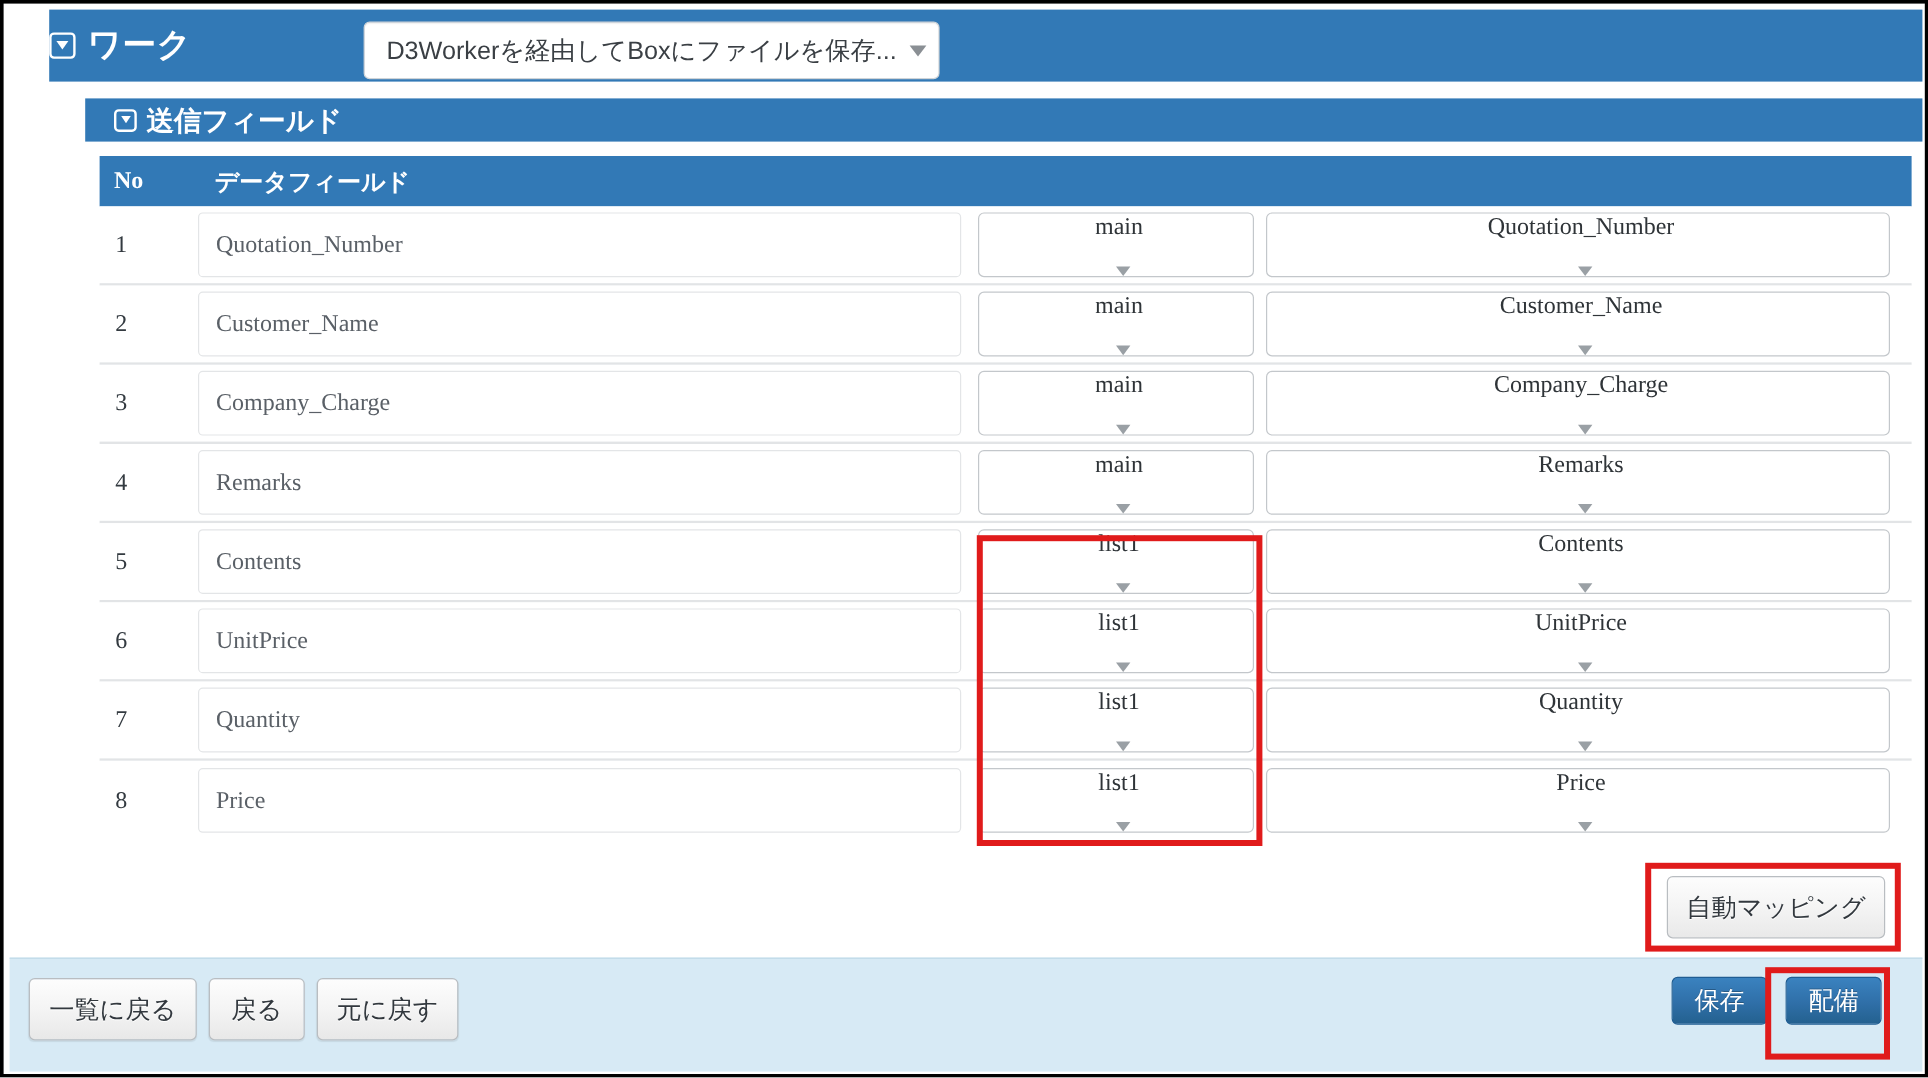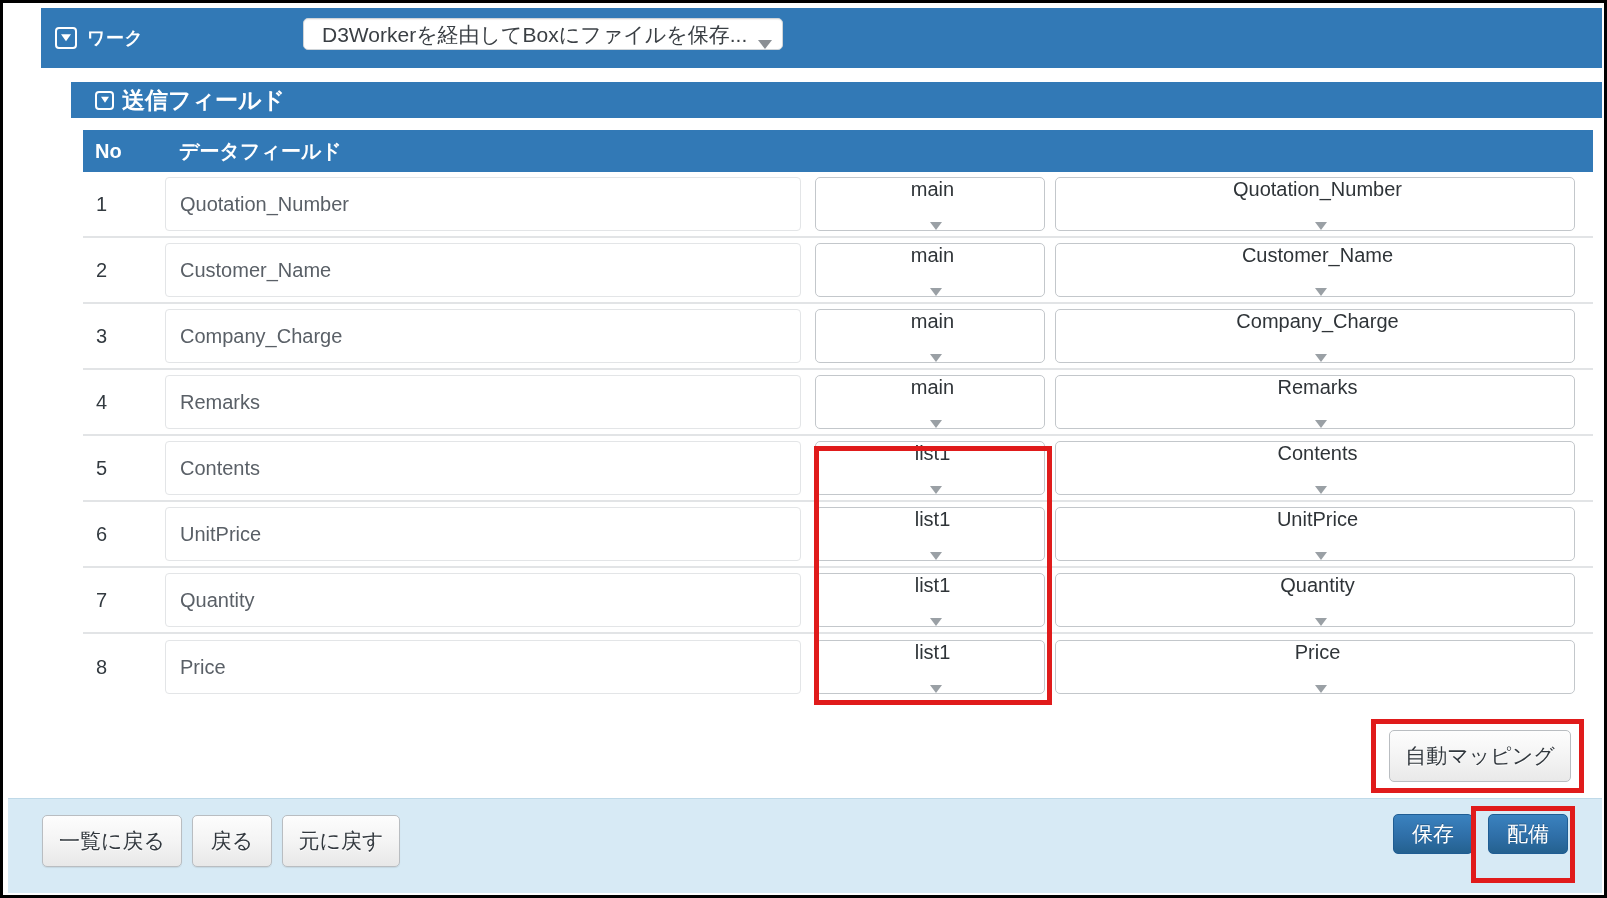"ワーク" .work-title { font-size: 18px -> 28px; margin-left: 14px -> none }
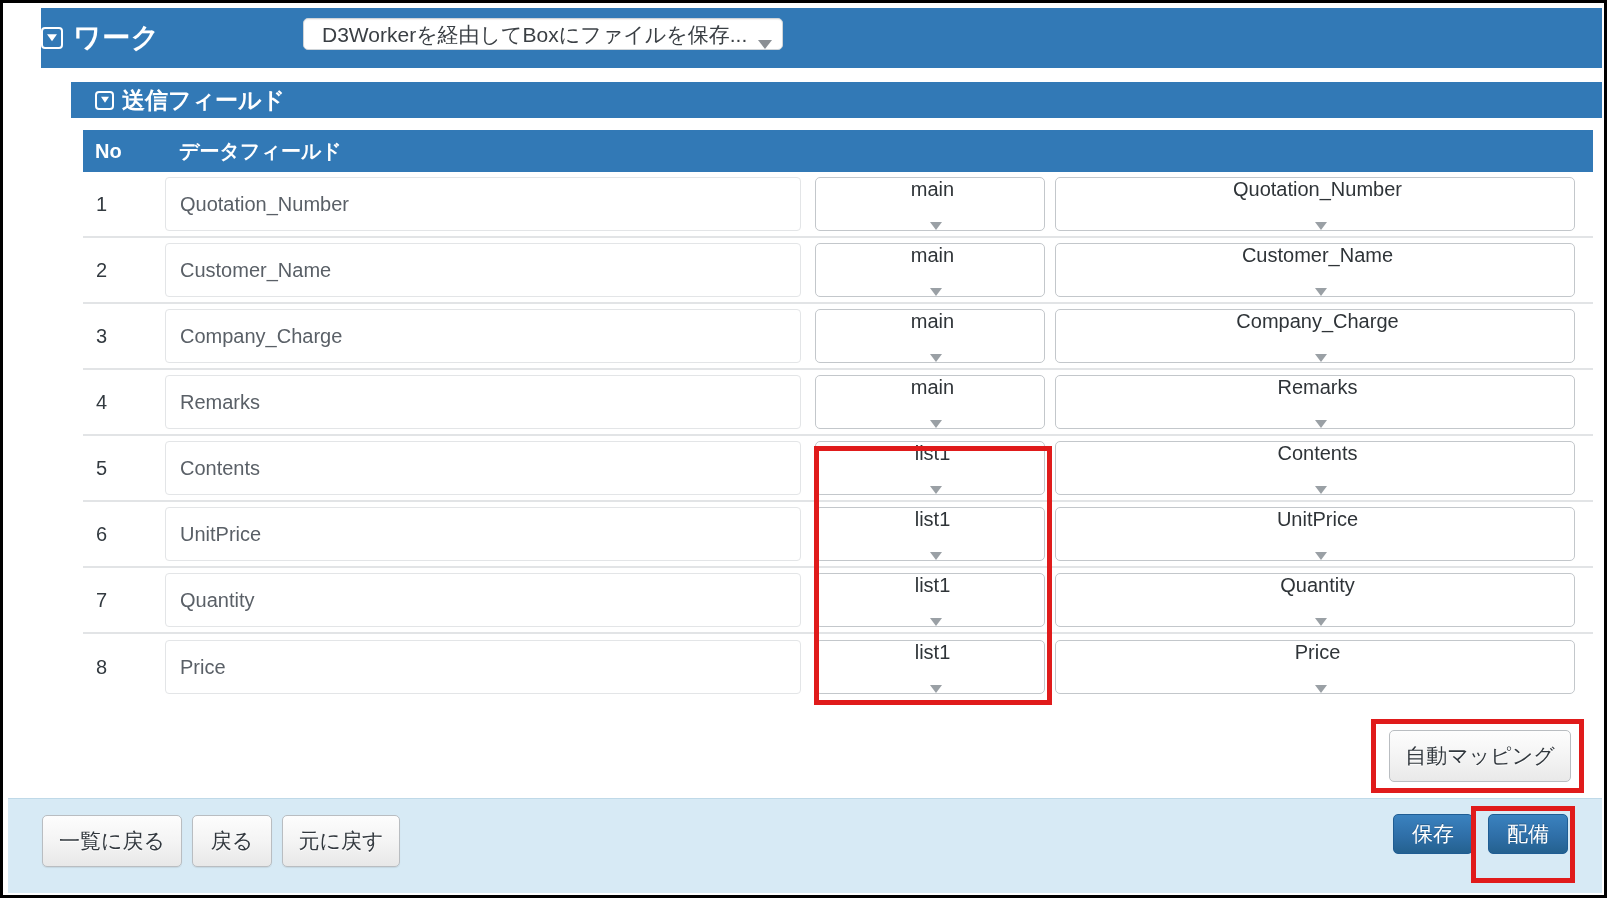"D3Workerを経由してBoxにファイルを保存..." .work-select { align-items: flex-end -> center; height: 32px -> 48px }
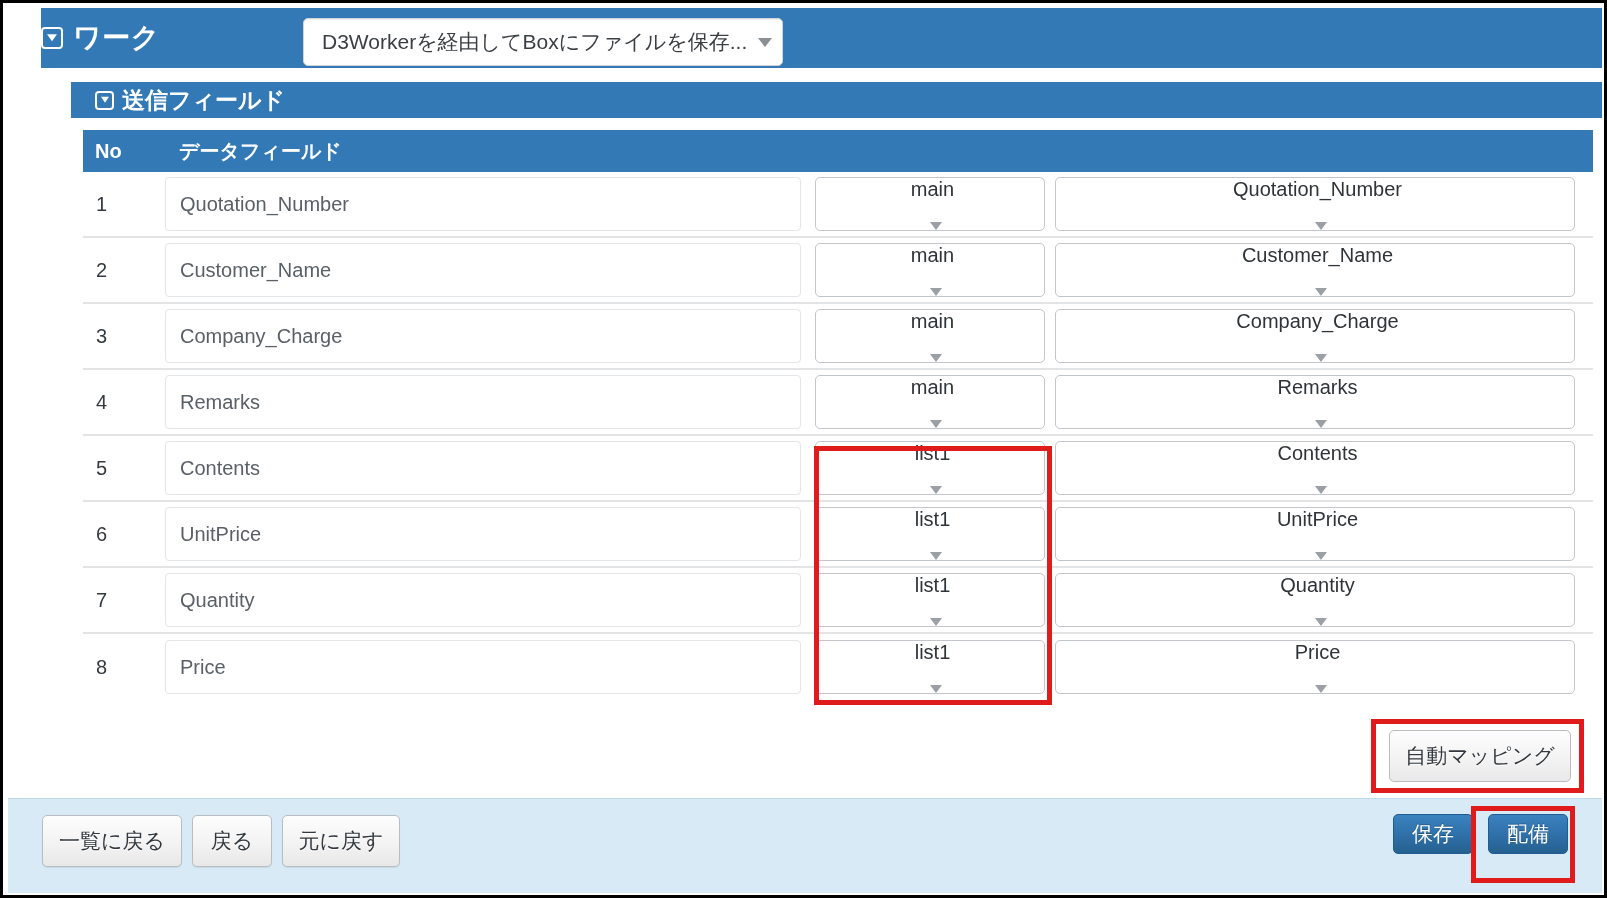"No" .table-wrap { font-family: none -> Liberation Serif, serif }
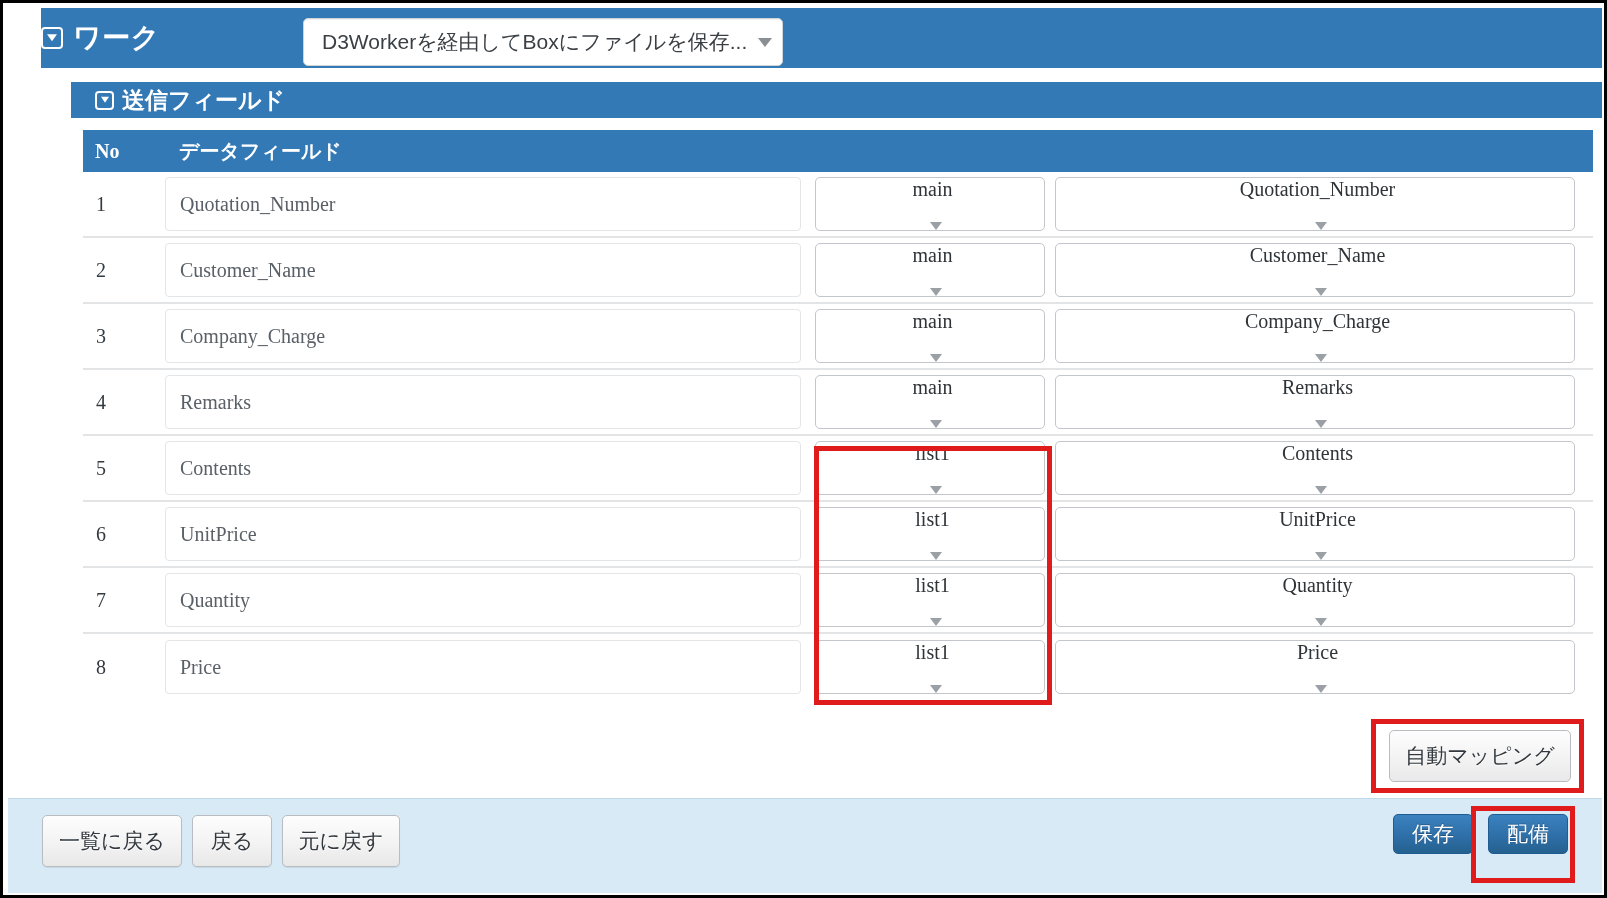"一覧に戻る" .btn-grey { margin-left: 18px -> none }
